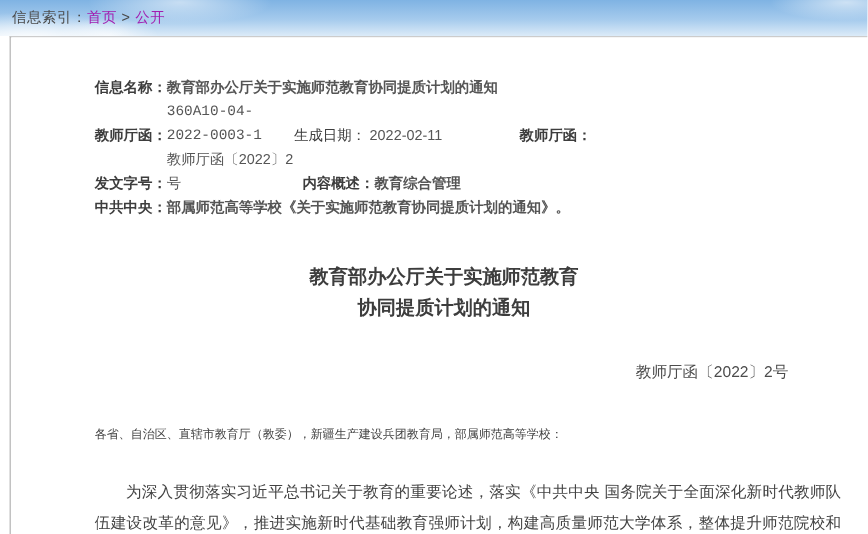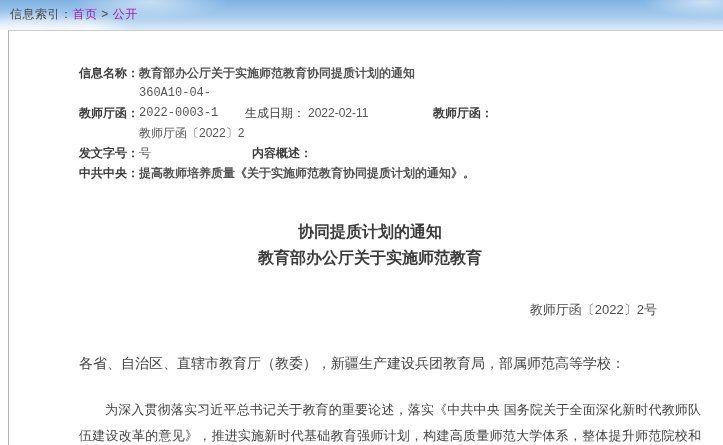"教育综合管理" span.meta-val { html: none -> <span>教育综合管理</span> }
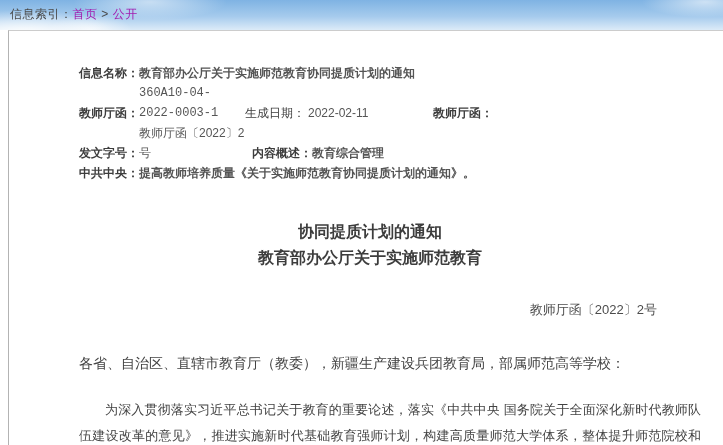"提高教师培养质量《关于实施师范教育协同提质计划的通知》。" span.meta-val { text: 提高教师培养质量 -> 部属师范高等学校 }
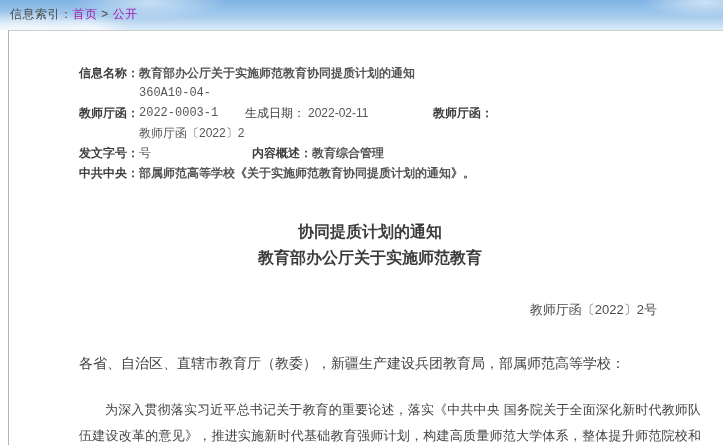"协同提质计划的通知" div { order: before "教育部办公厅关于实施师范教育" -> after "教育部办公厅关于实施师范教育" }
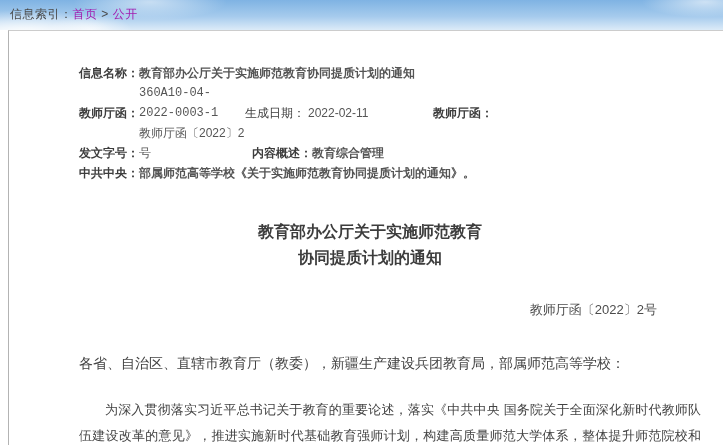"各省、自治区、直辖市教育厅（教委），新疆生产建设兵团教育局，部属师范高等学校：" .salutation { font-size: 14px -> 10px }
